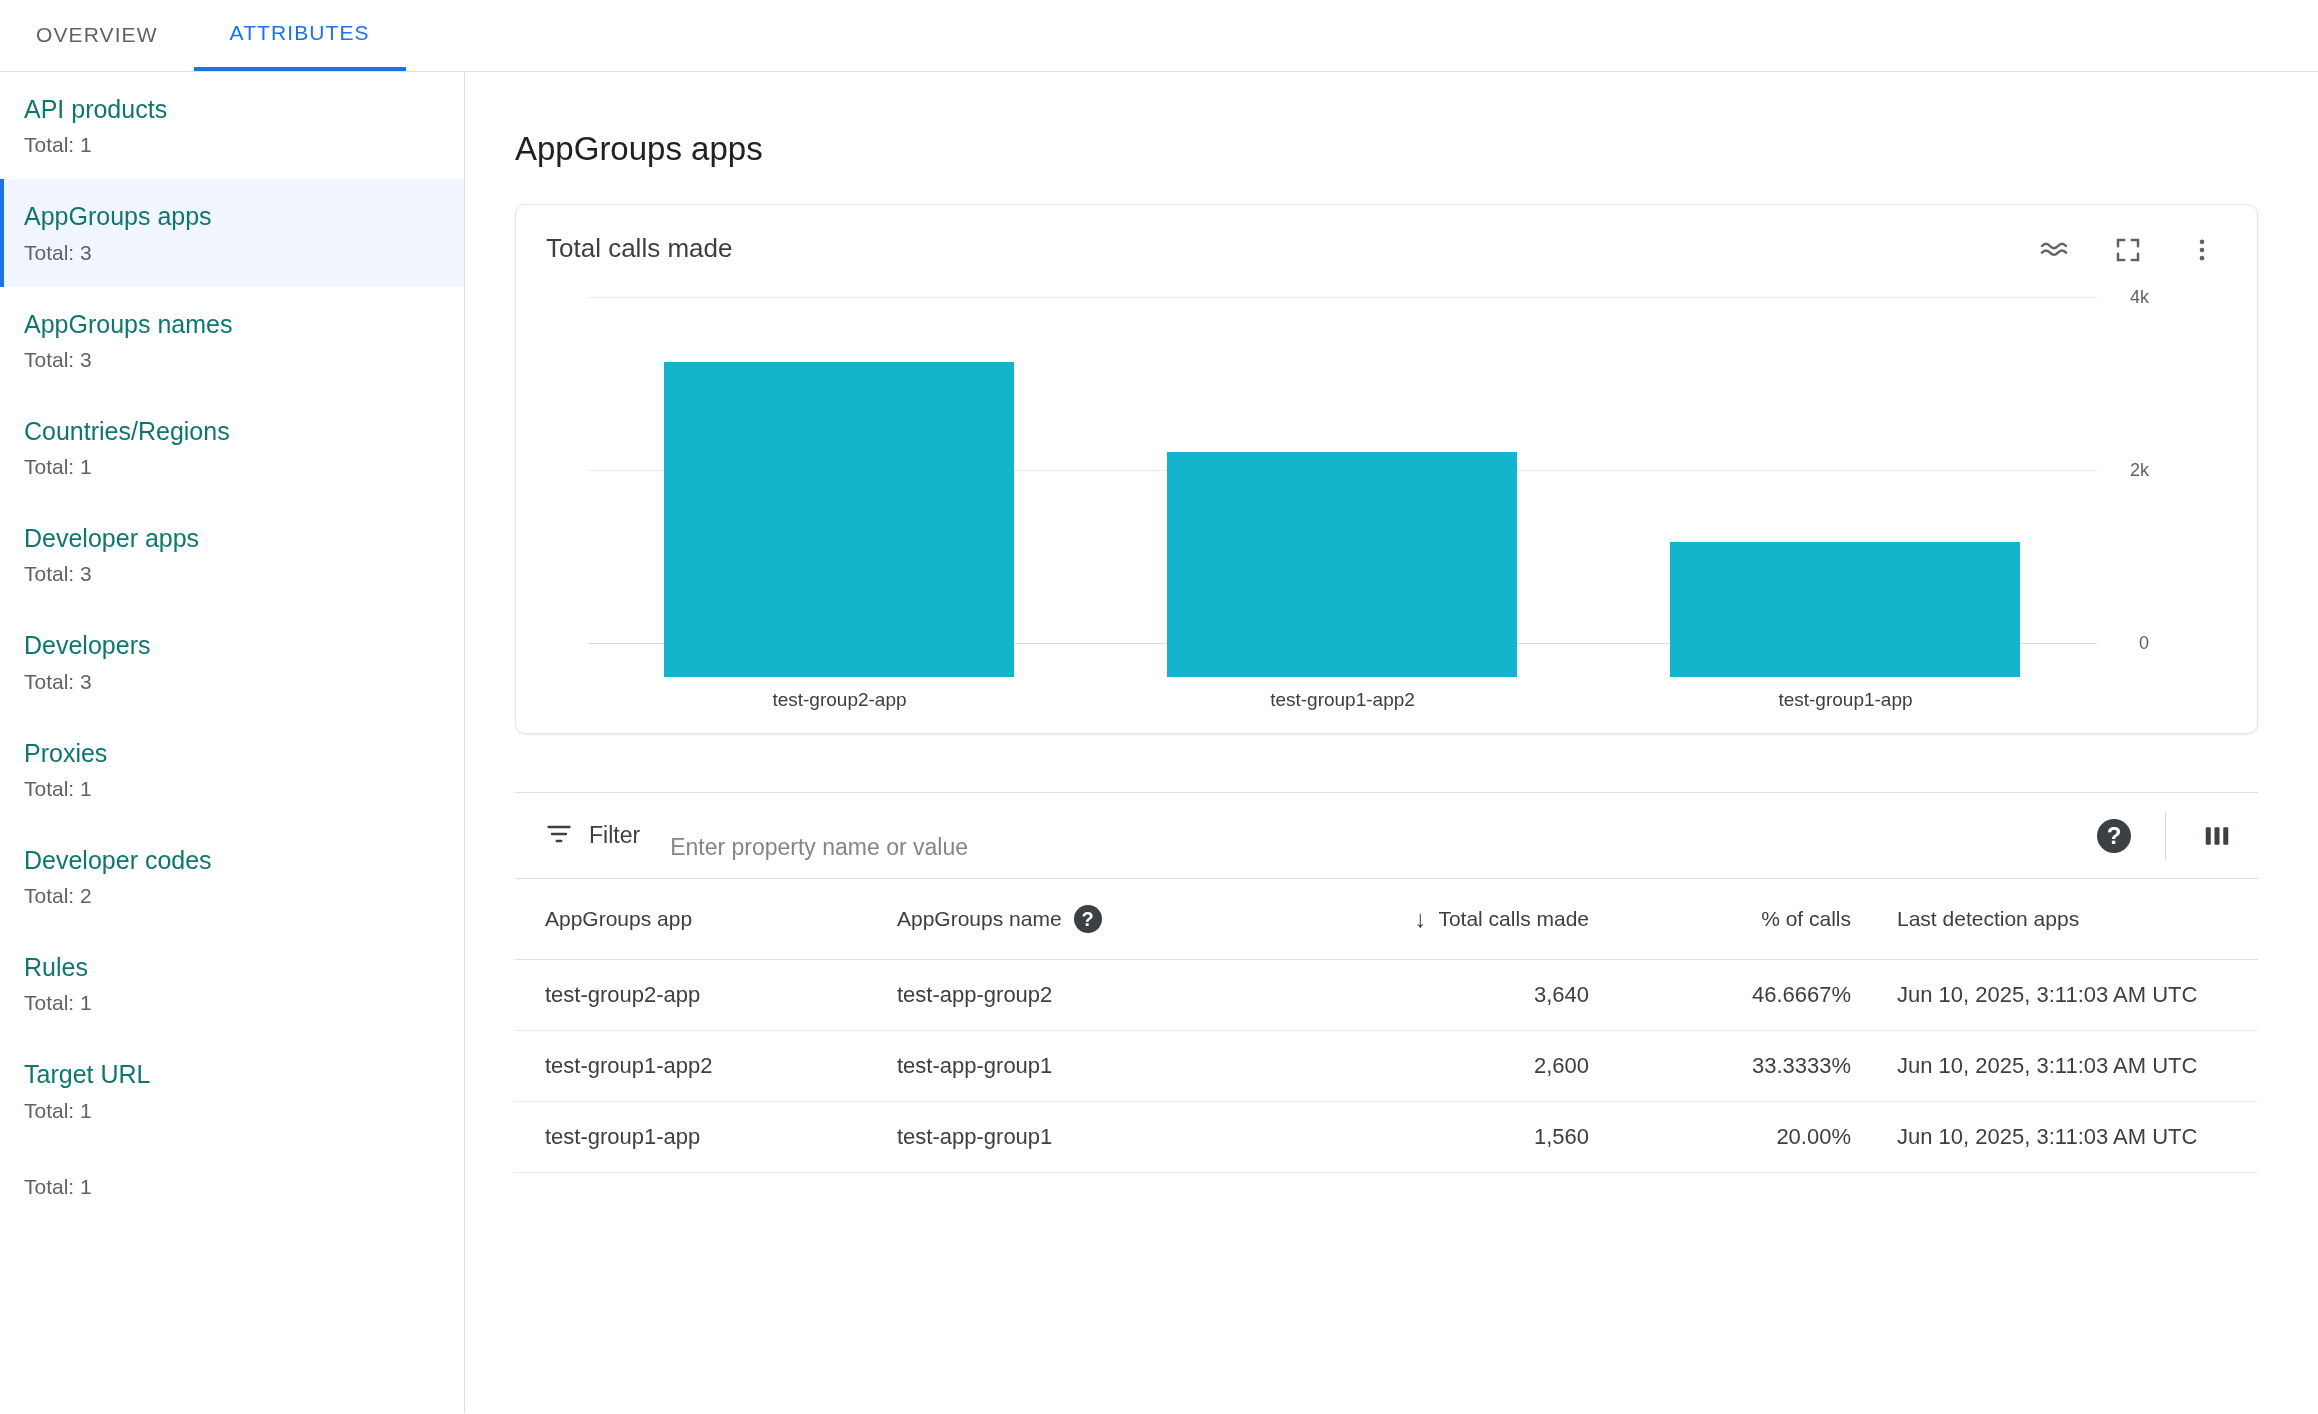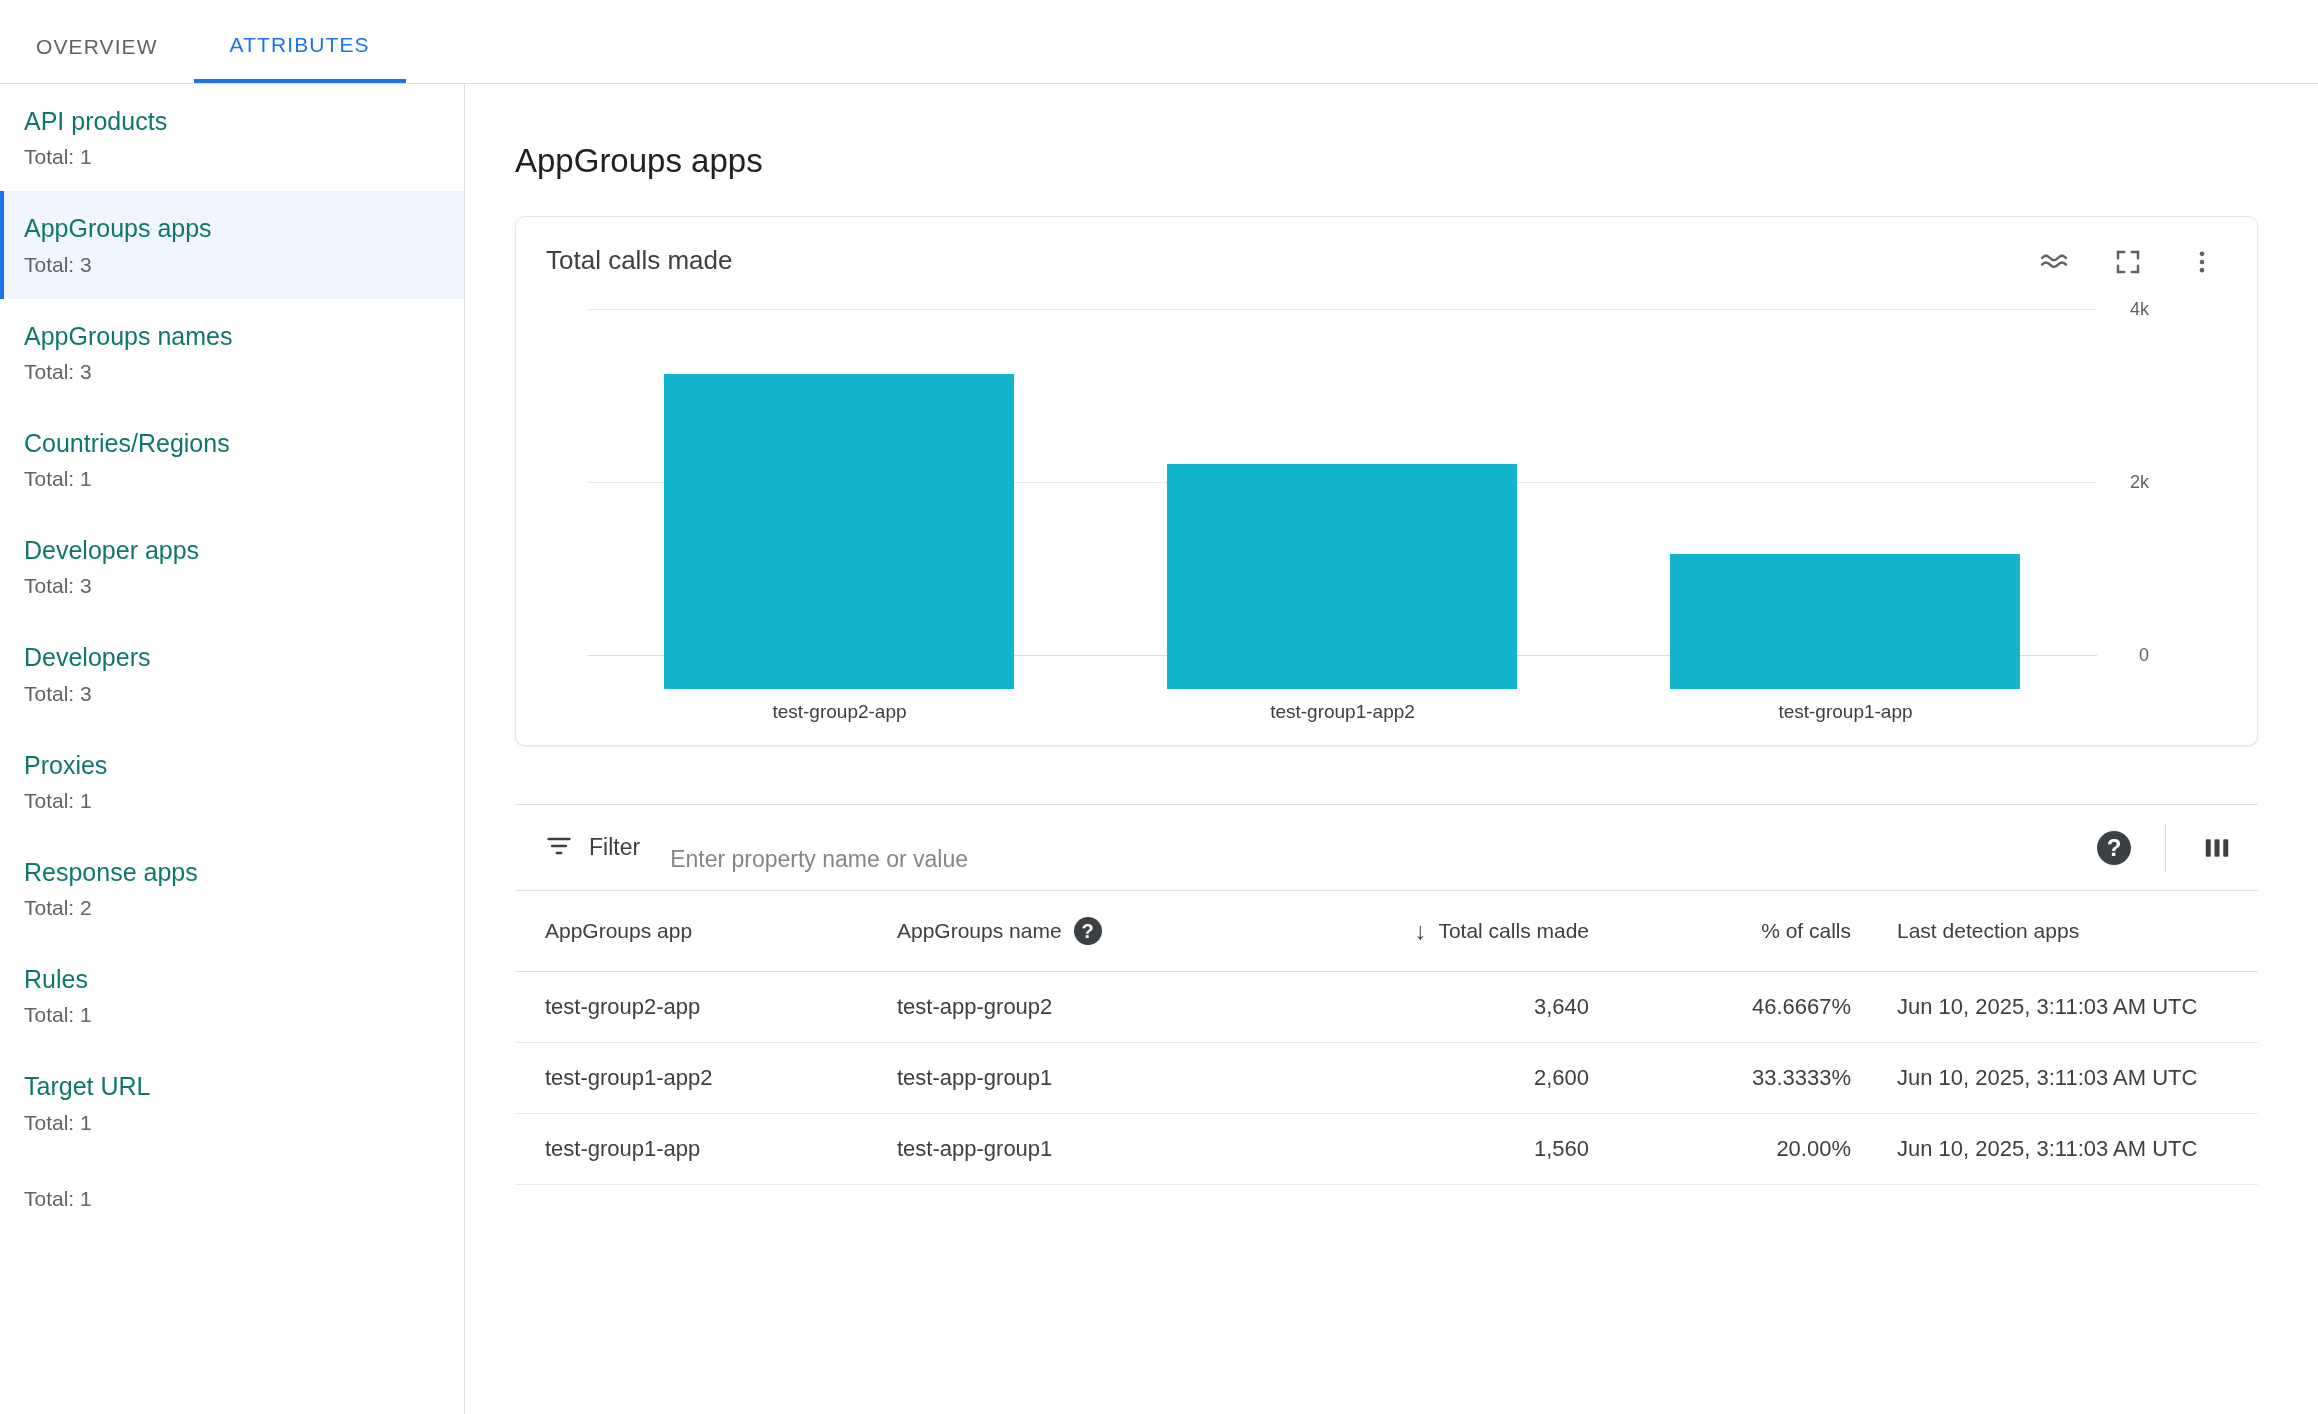"OVERVIEW" .tabbar { height: 84px -> 72px }
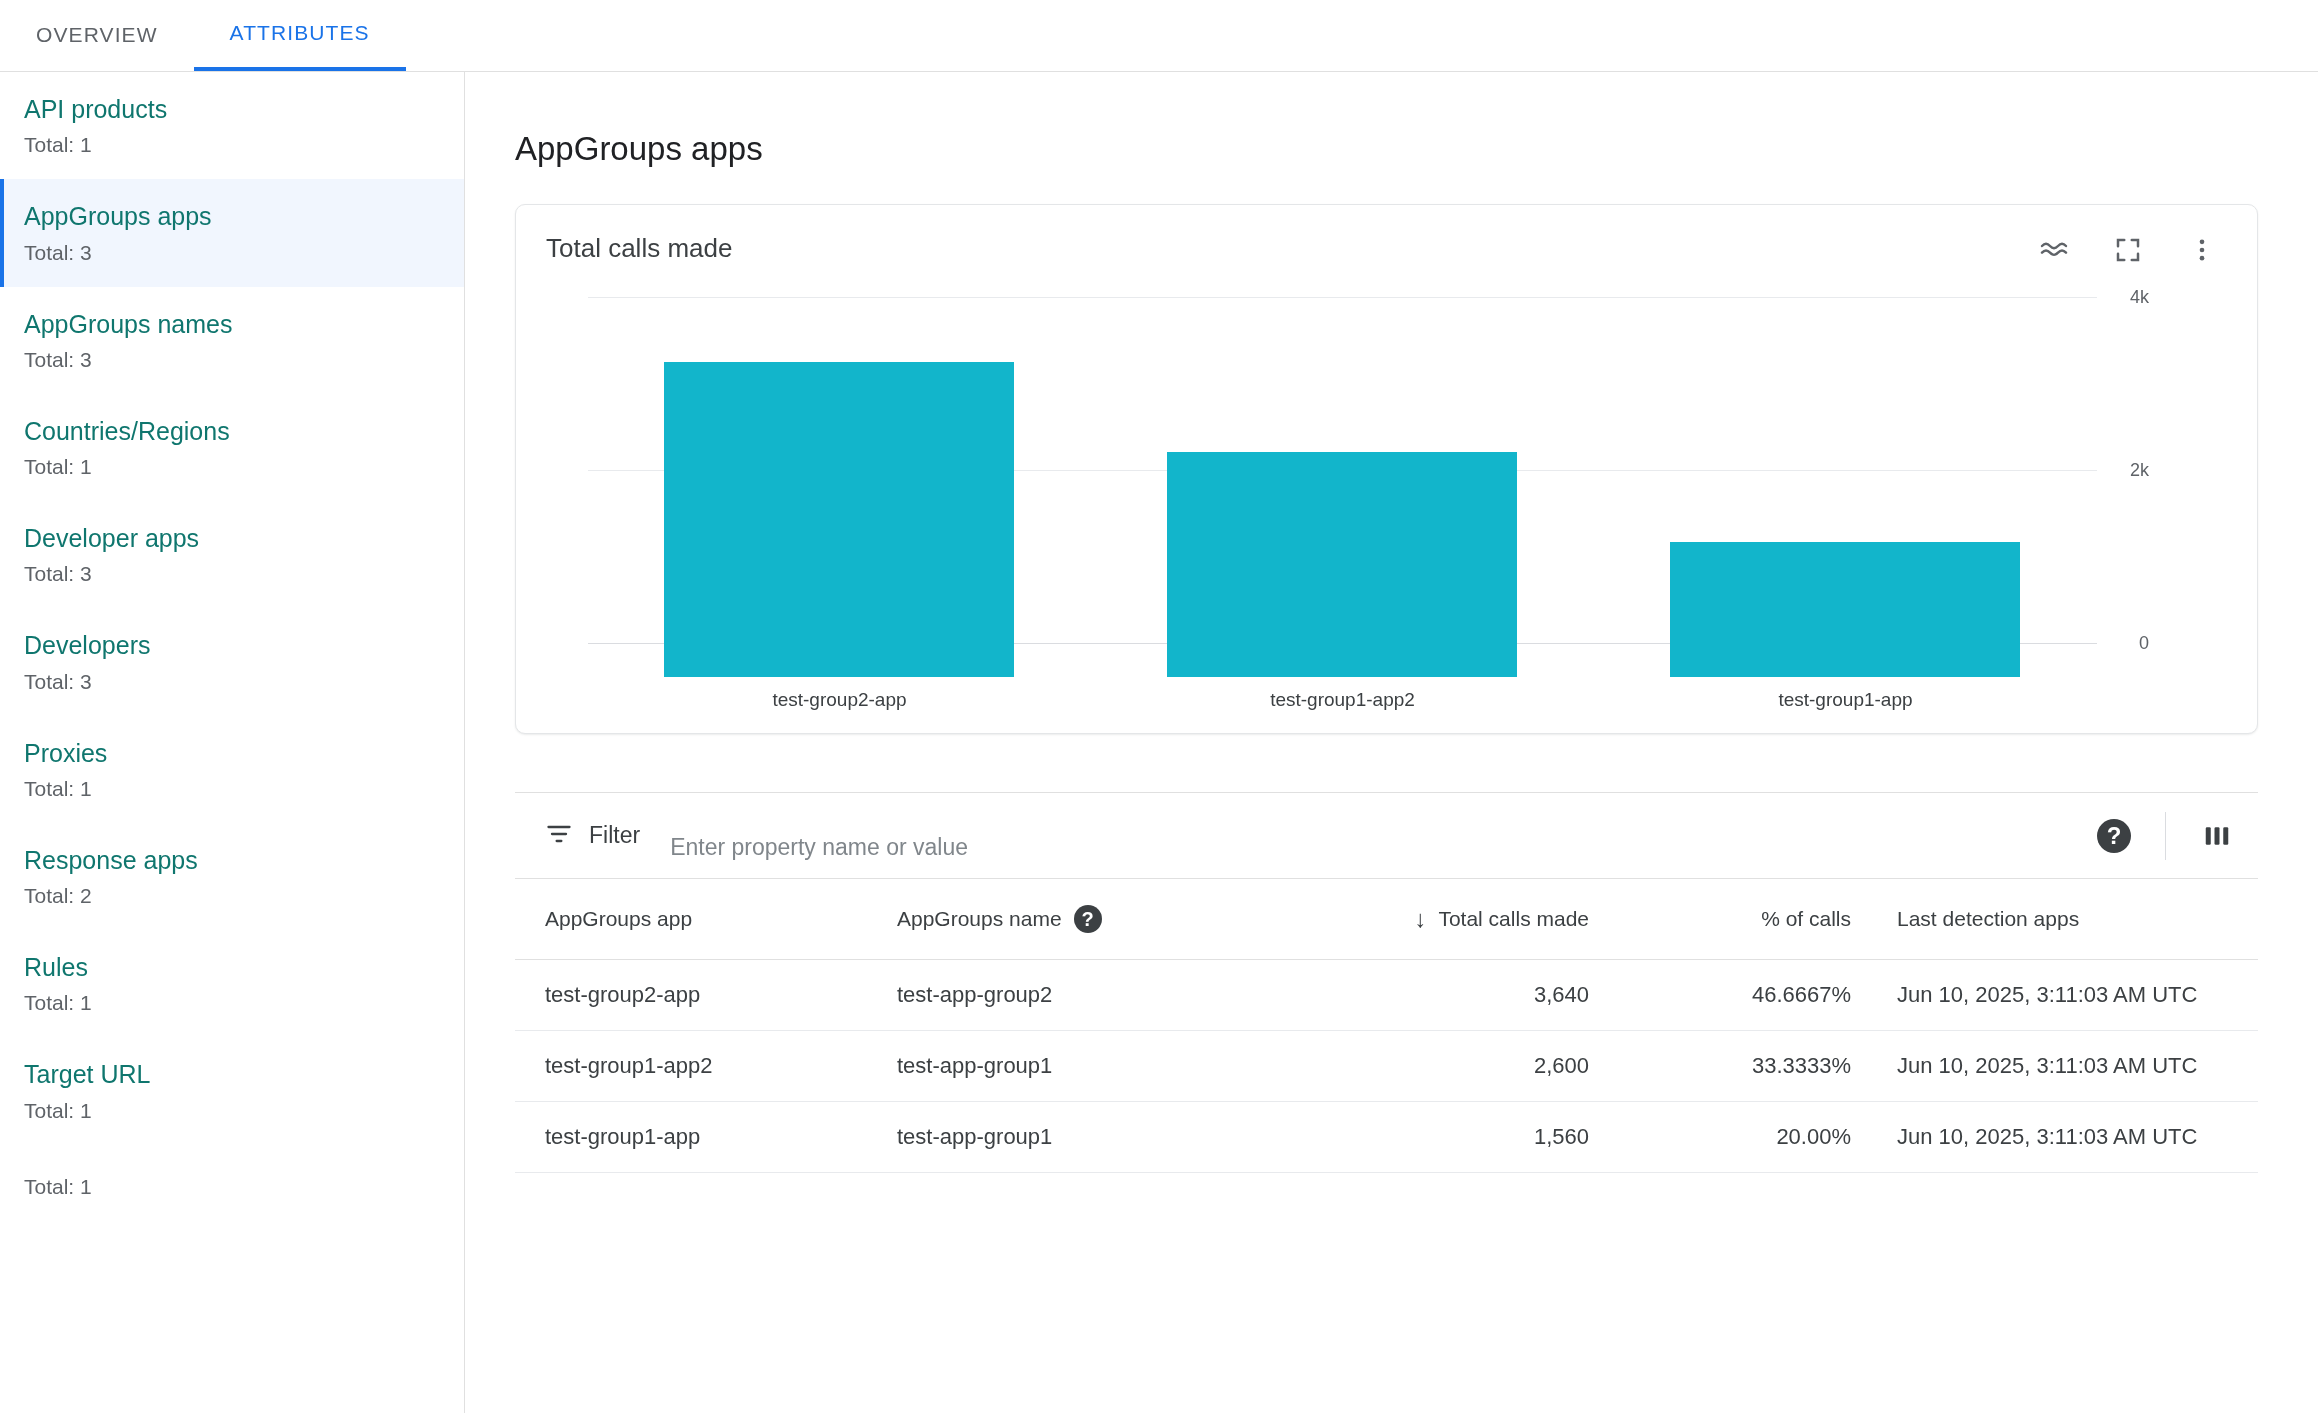"Response apps" div.side-title { text: Response apps -> Developer codes }
